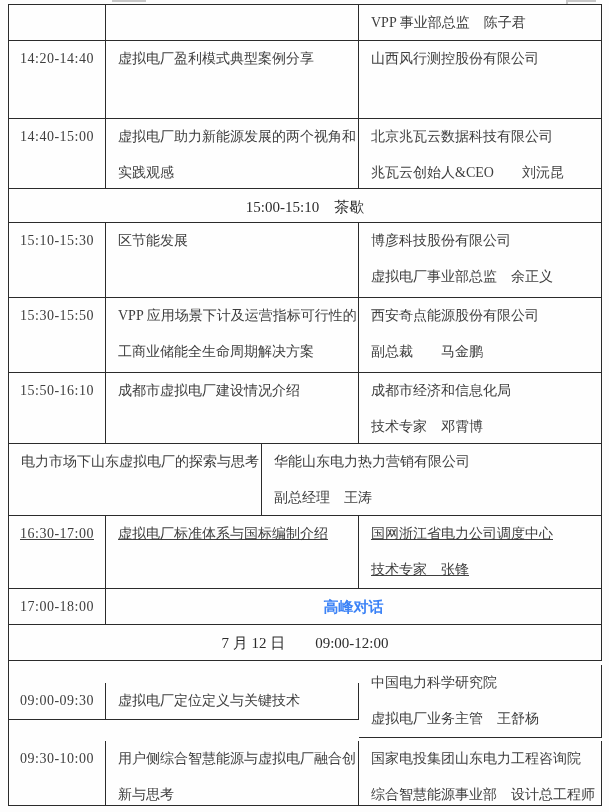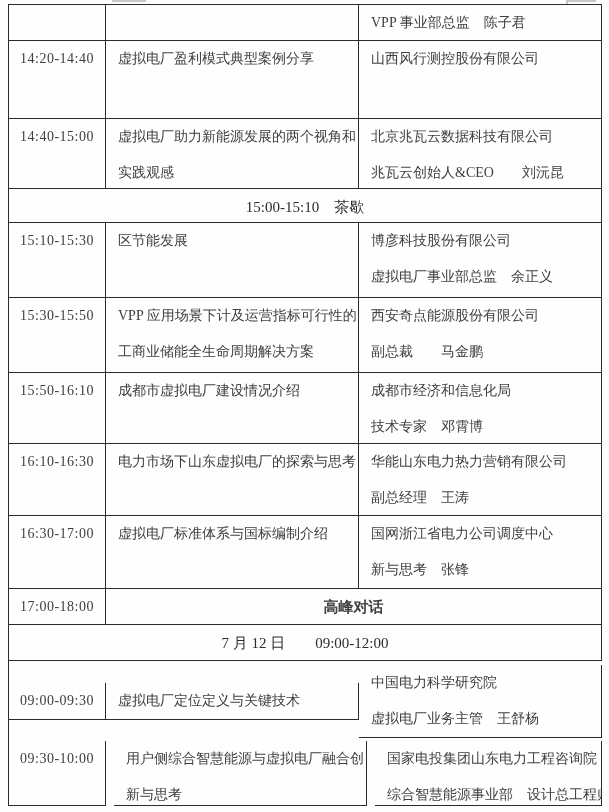"16:10-16:30" div.cell { html: <div>16:10-16:30</div> -> none }
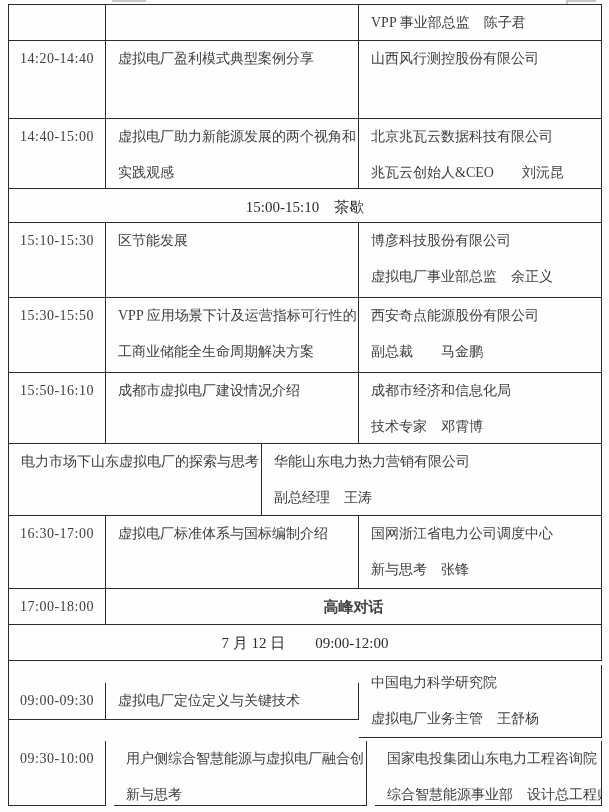"16:30-17:00" div.t-row { text-decoration: none -> underline }
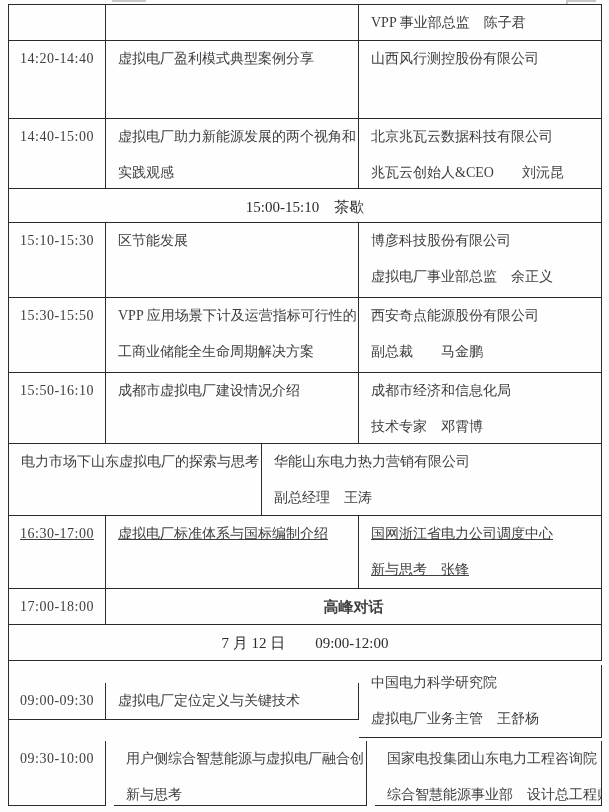"新与思考 张锋" div.line { text: 新与思考 -> 技术专家 }
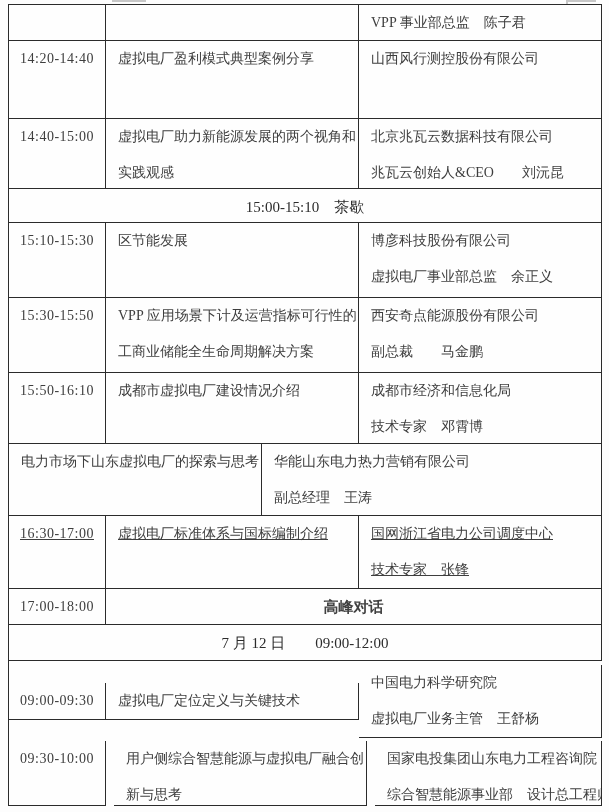"高峰对话" .cell-merged { color: #404040 -> #3b82f6 }
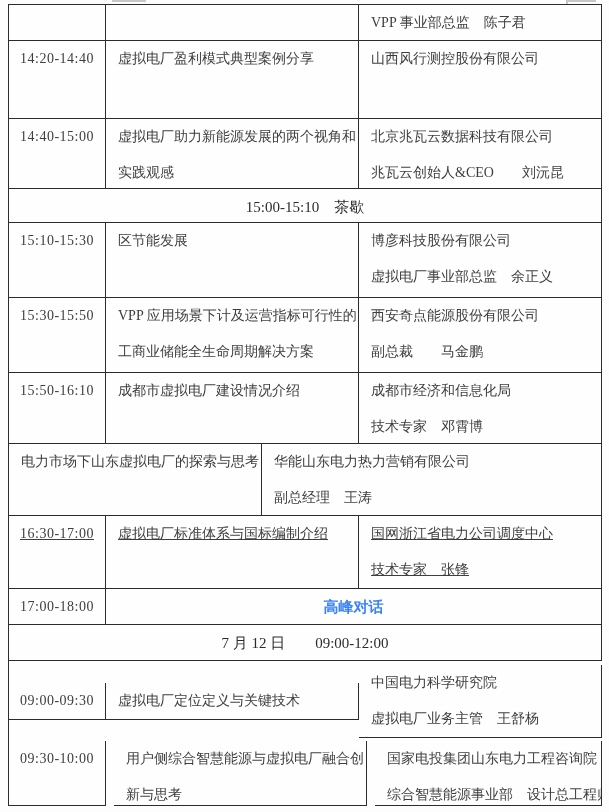"09:30-10:00" div.t-row { gap: 8px -> none }
